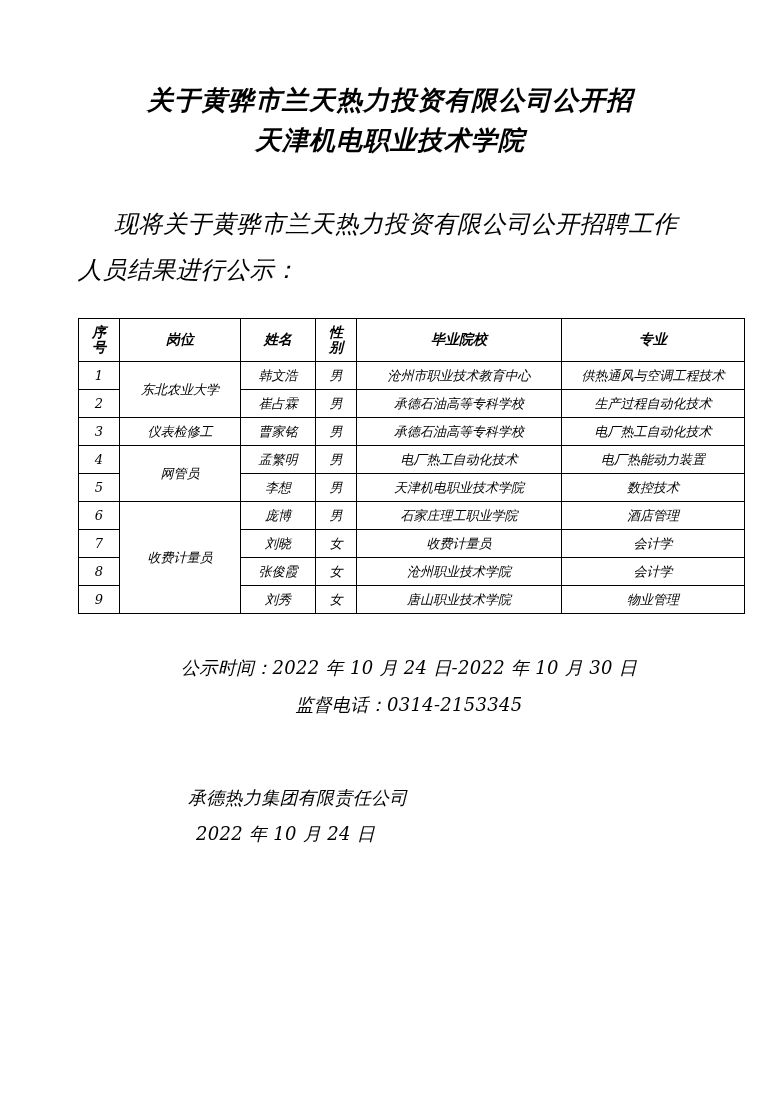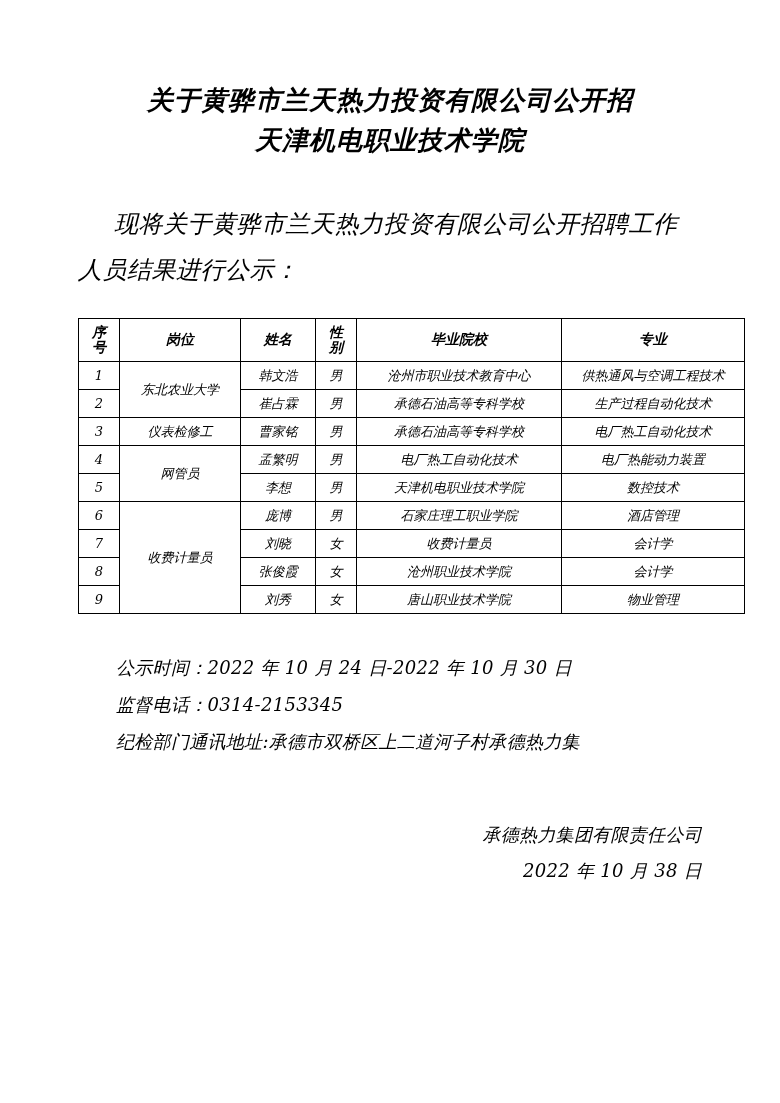"公示时间：2022 年 10 月 24" .notes { text-align: none -> center }
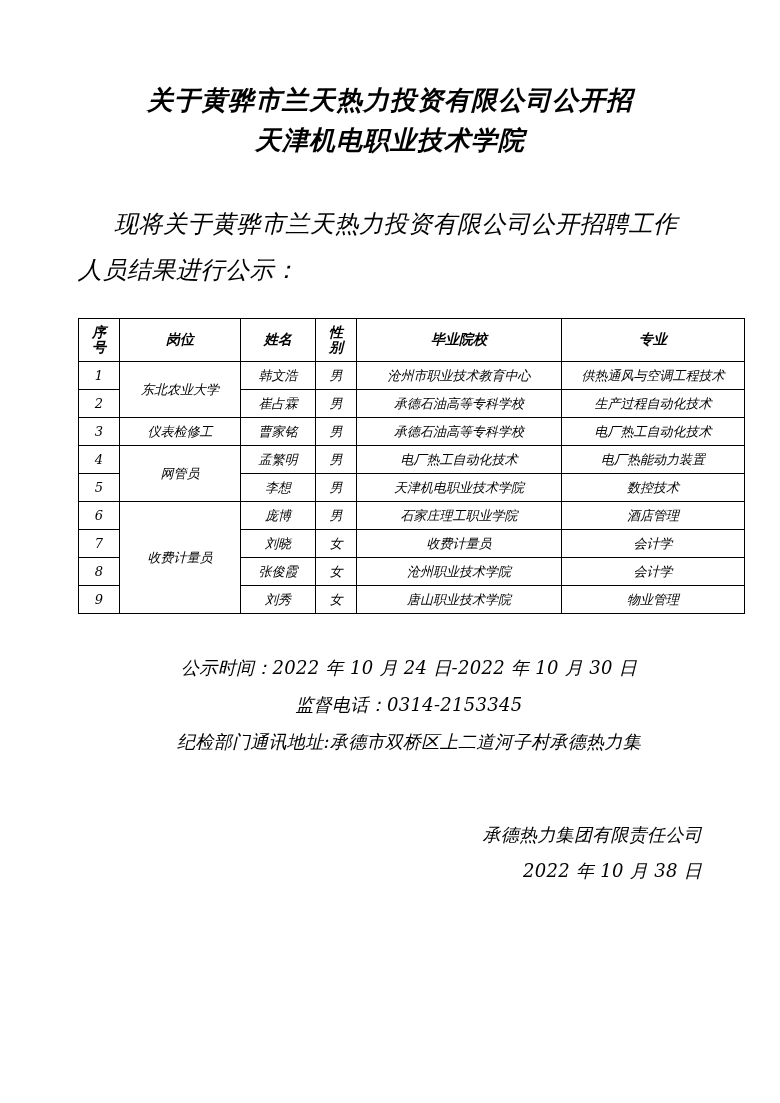"纪检部门通讯地址:承德市双桥区上二道河子村承德热力集" span.row { html: <span>纪检部门通讯地址:承德市双桥区上二道河子村承德热力集</span> -> none }
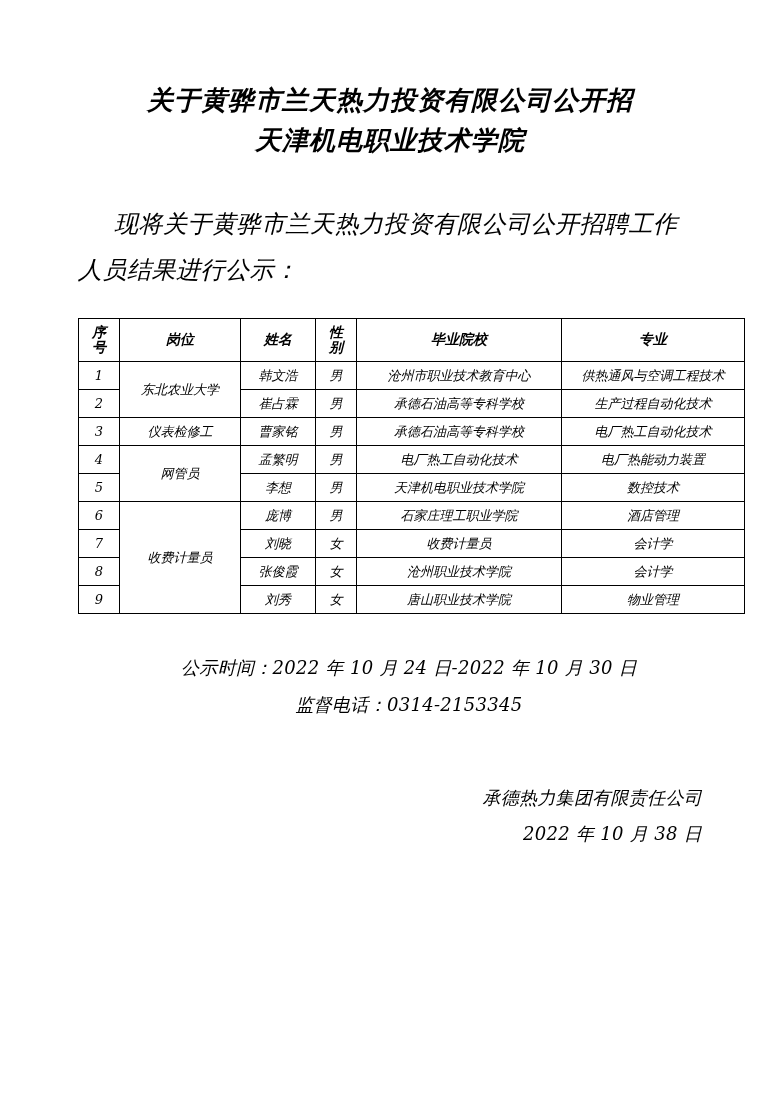"承德热力集团有限责任公司" .signature { text-align: right -> left }
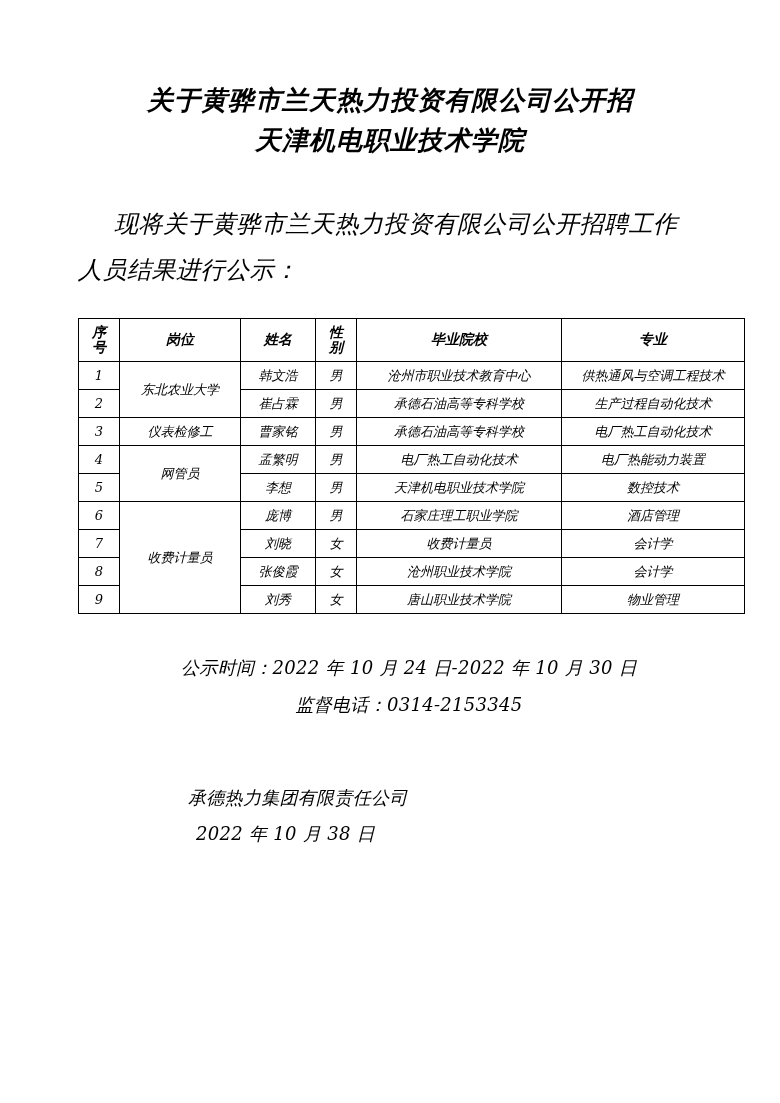"2022 年 10 月 38" span.line { text: 38 -> 24 }
